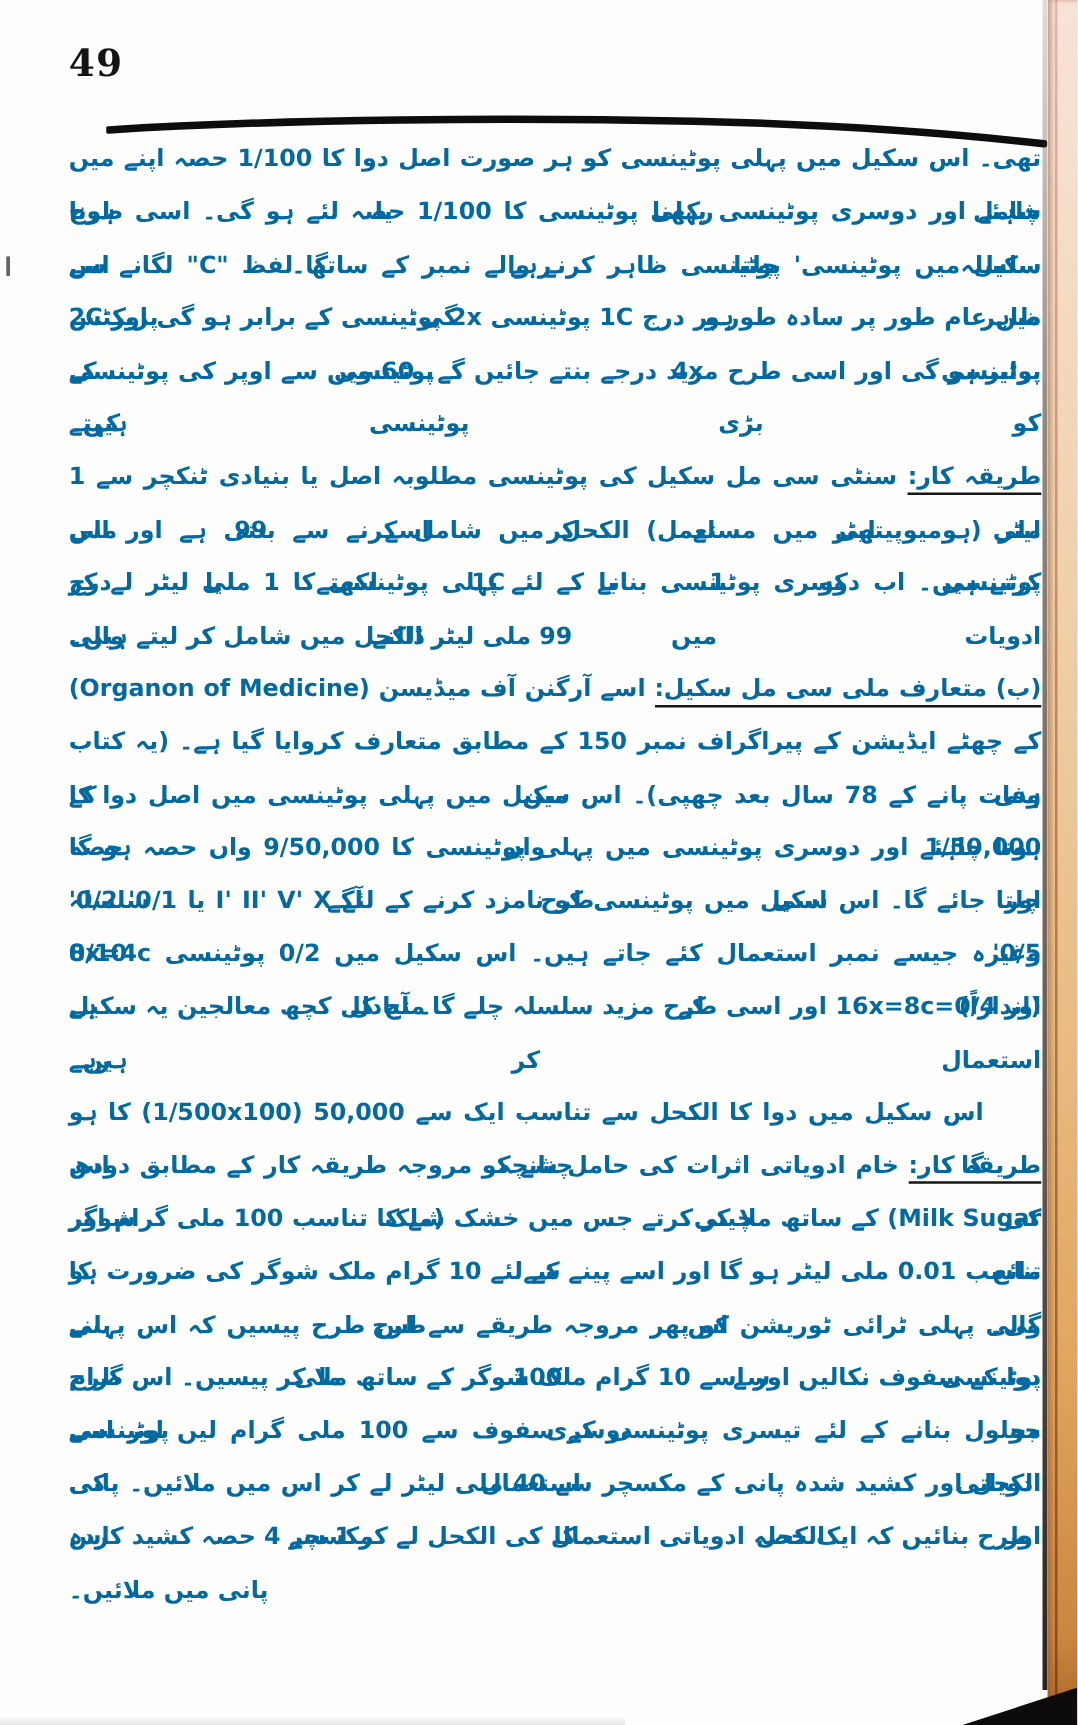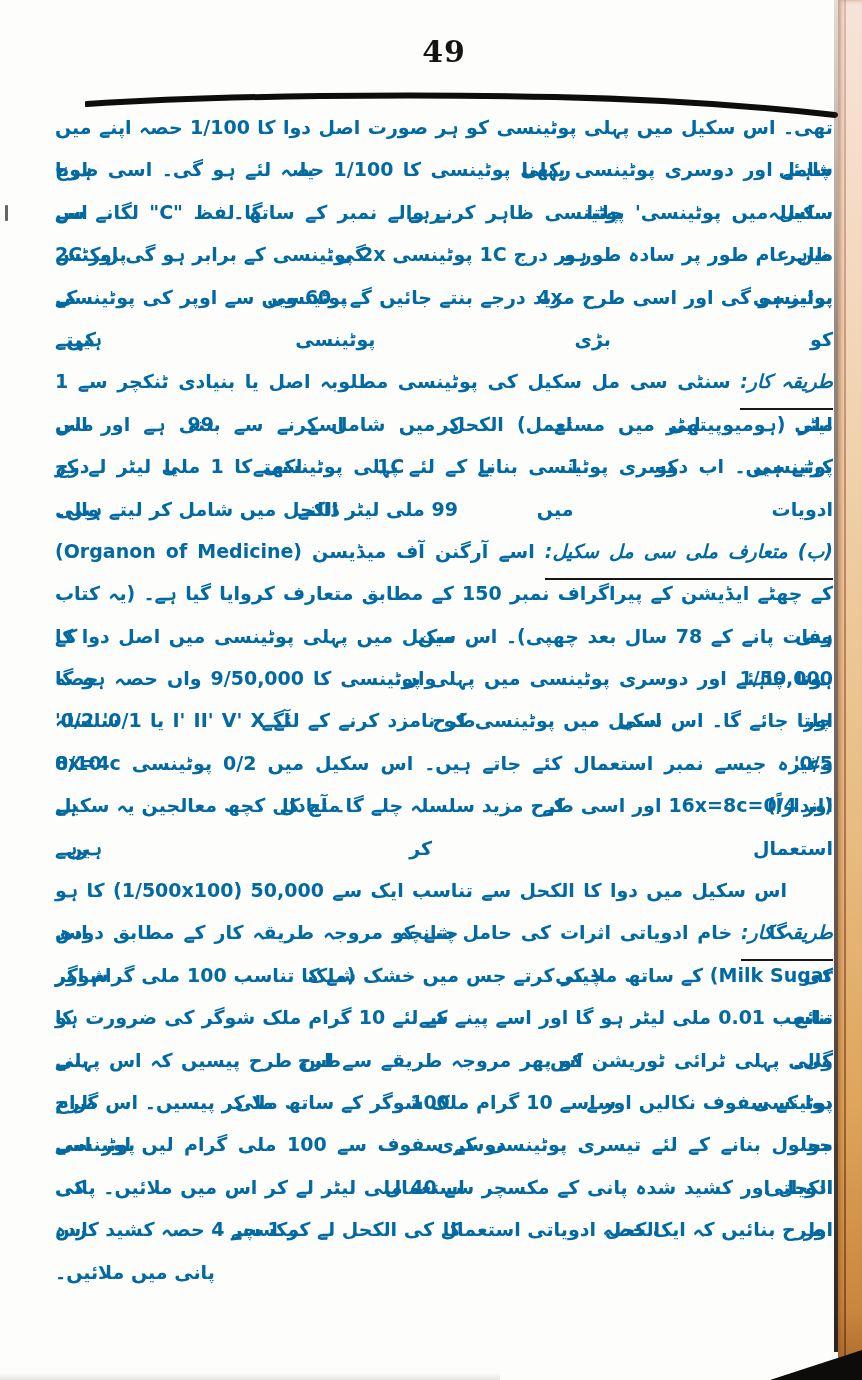"49" .pagenum { text-align: center -> none }
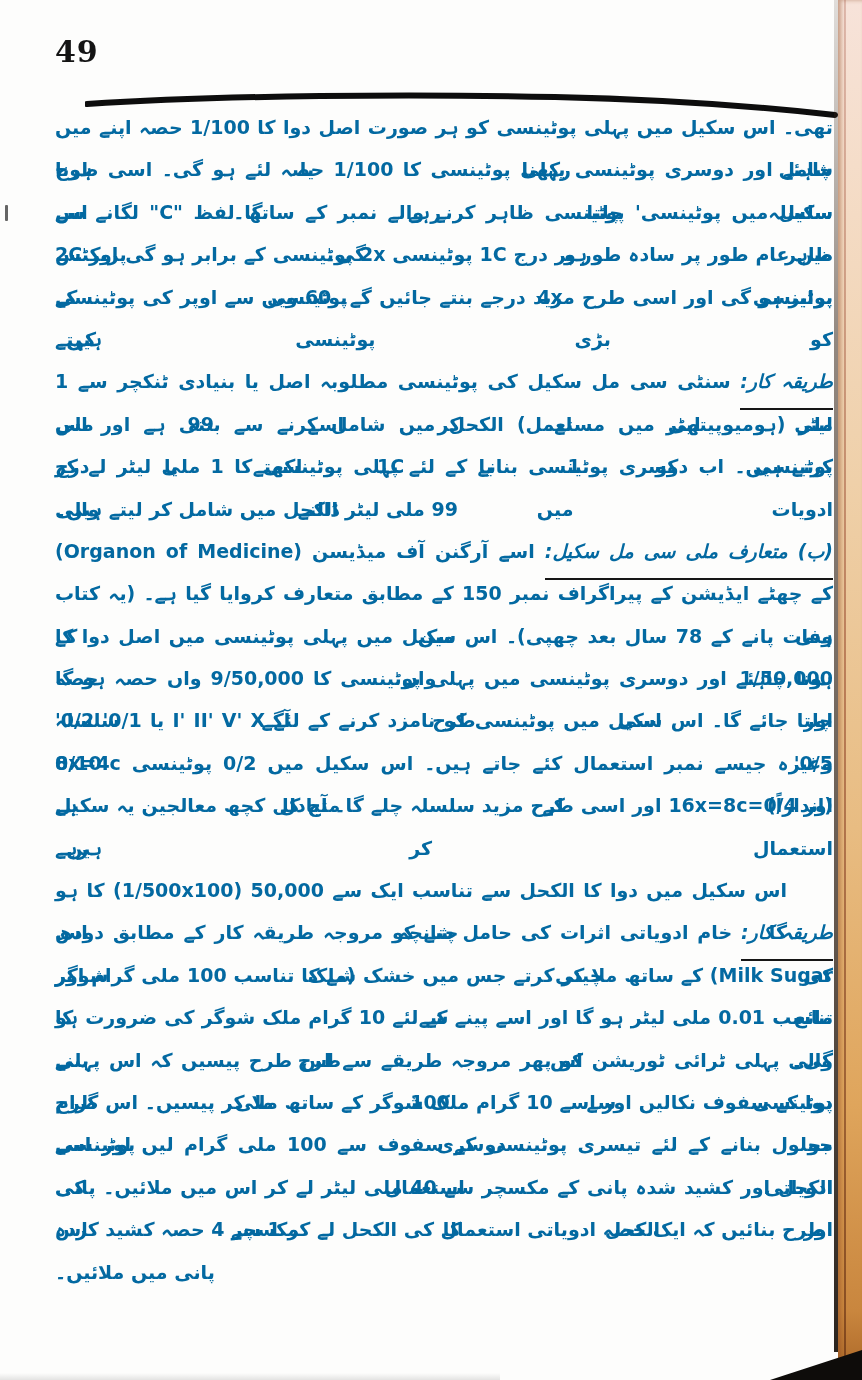"طریقہ کار:" .ulabel { font-style: italic -> none; padding-bottom: 16px -> 2px }
